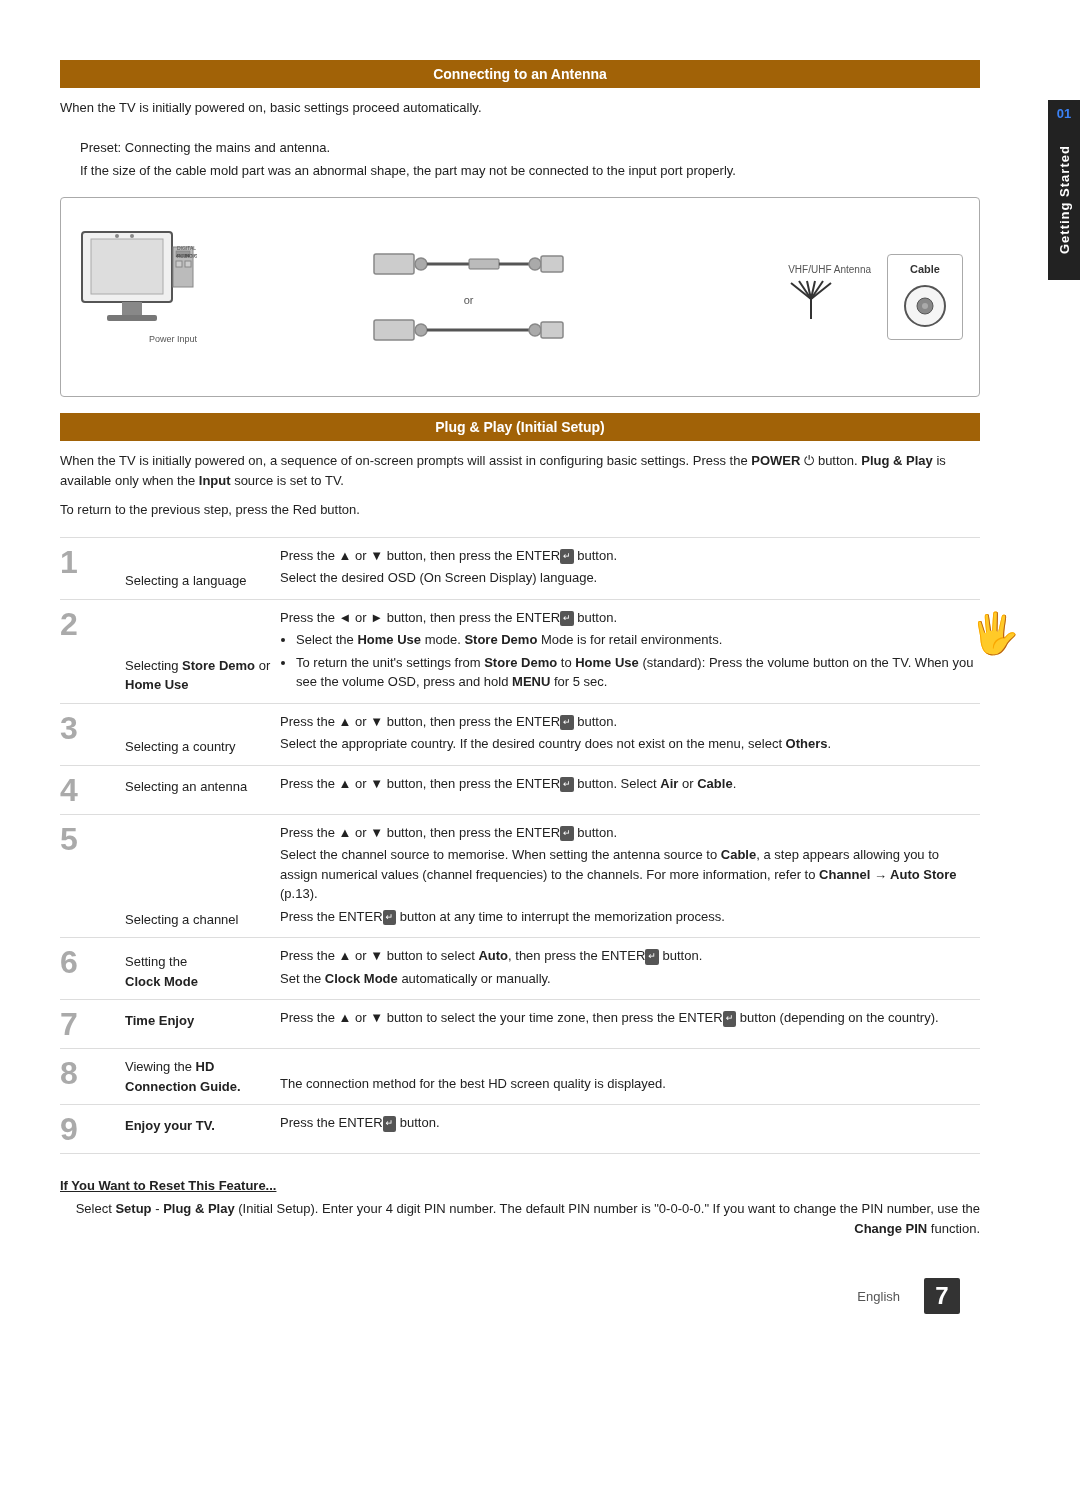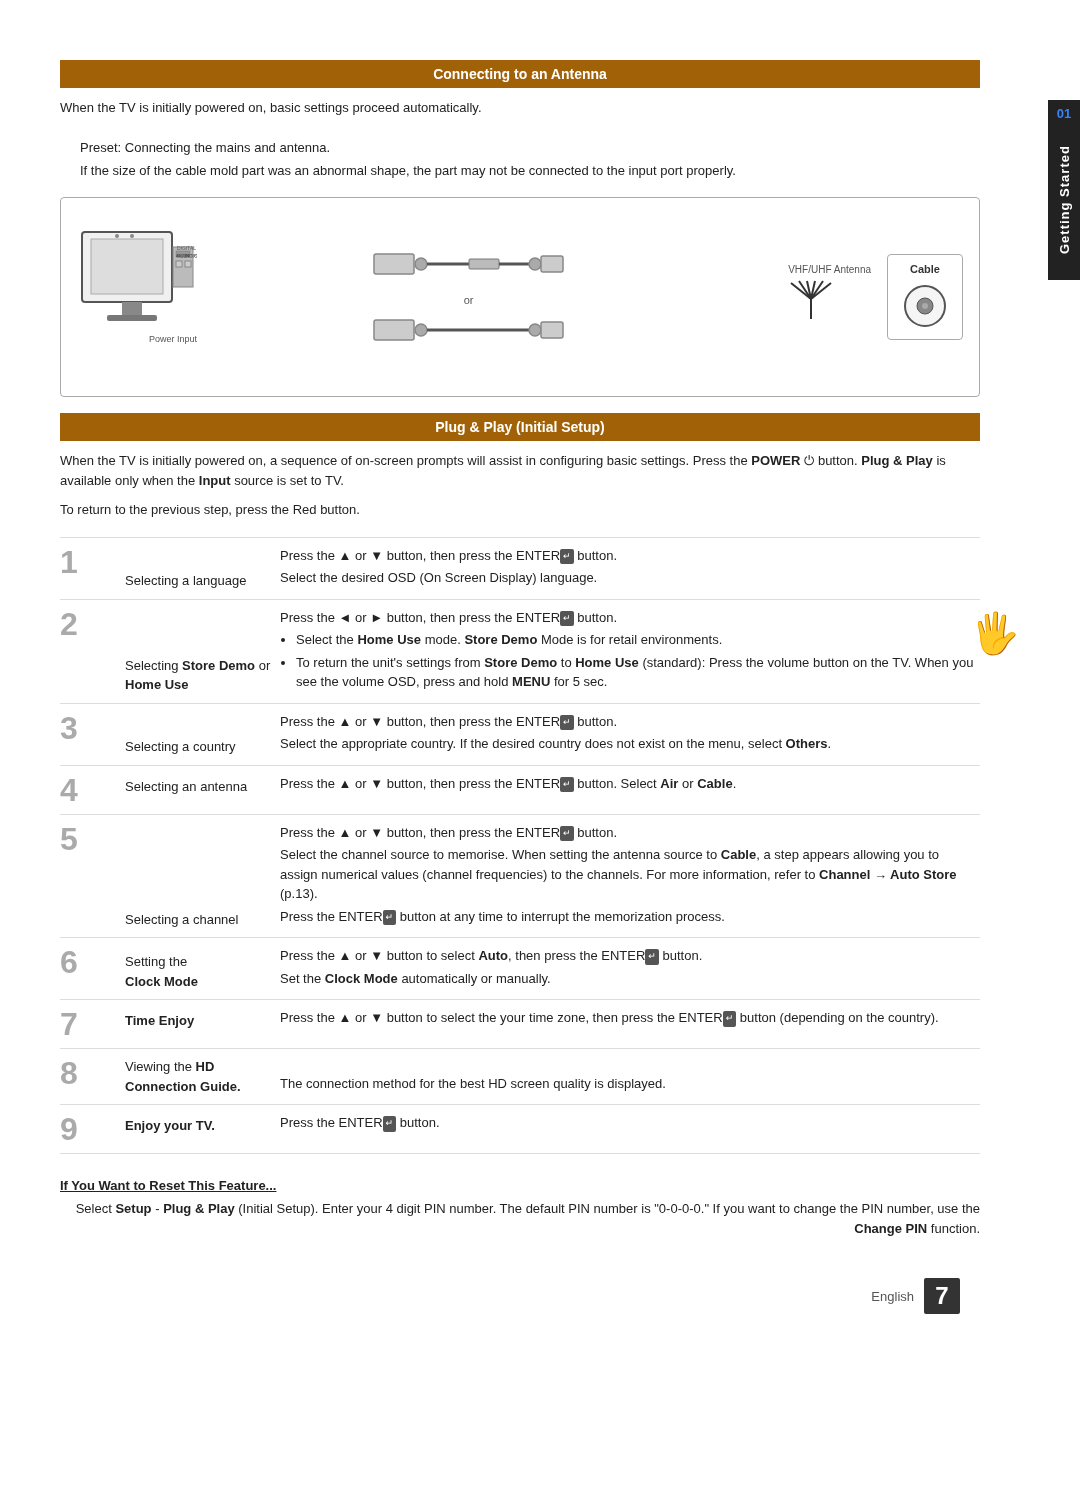"English" .page-footer { gap: 10px -> 24px }
